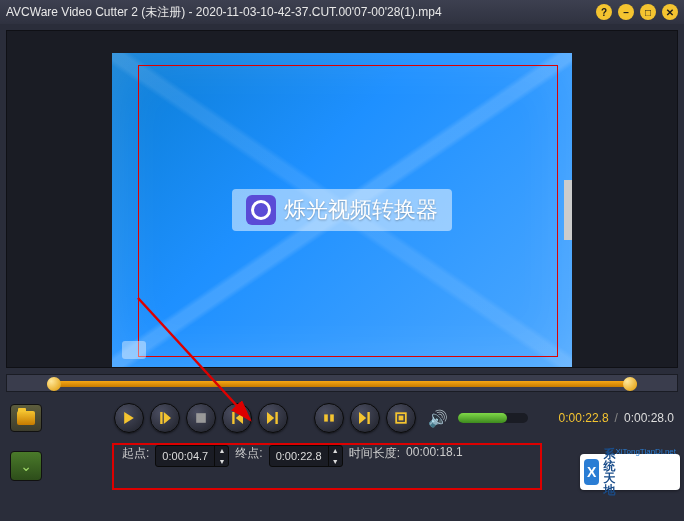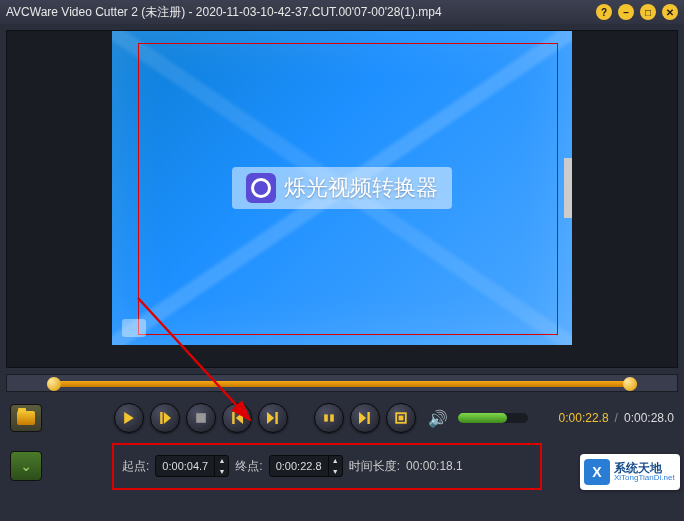"烁光视频转换器" .main { align-items: flex-start -> flex-end }
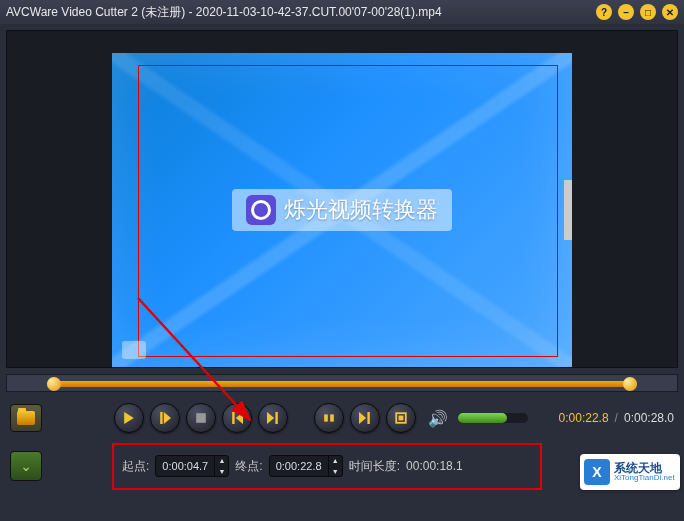"起点:" .cut-panel { align-items: center -> flex-start }
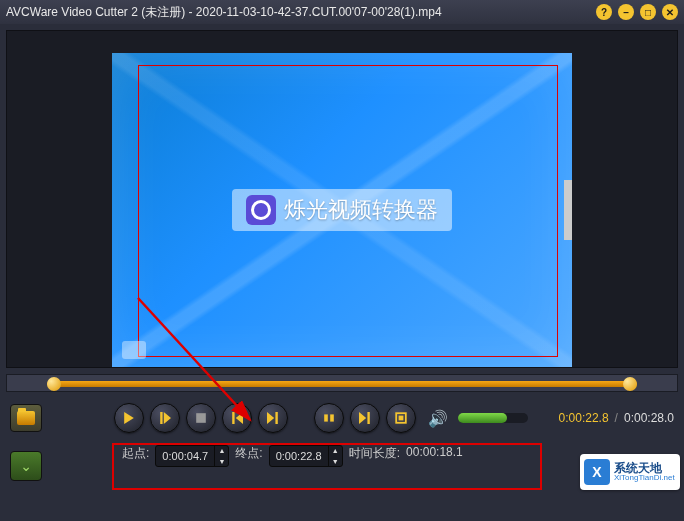"系统天地" .wm-text { flex-direction: column -> none }
